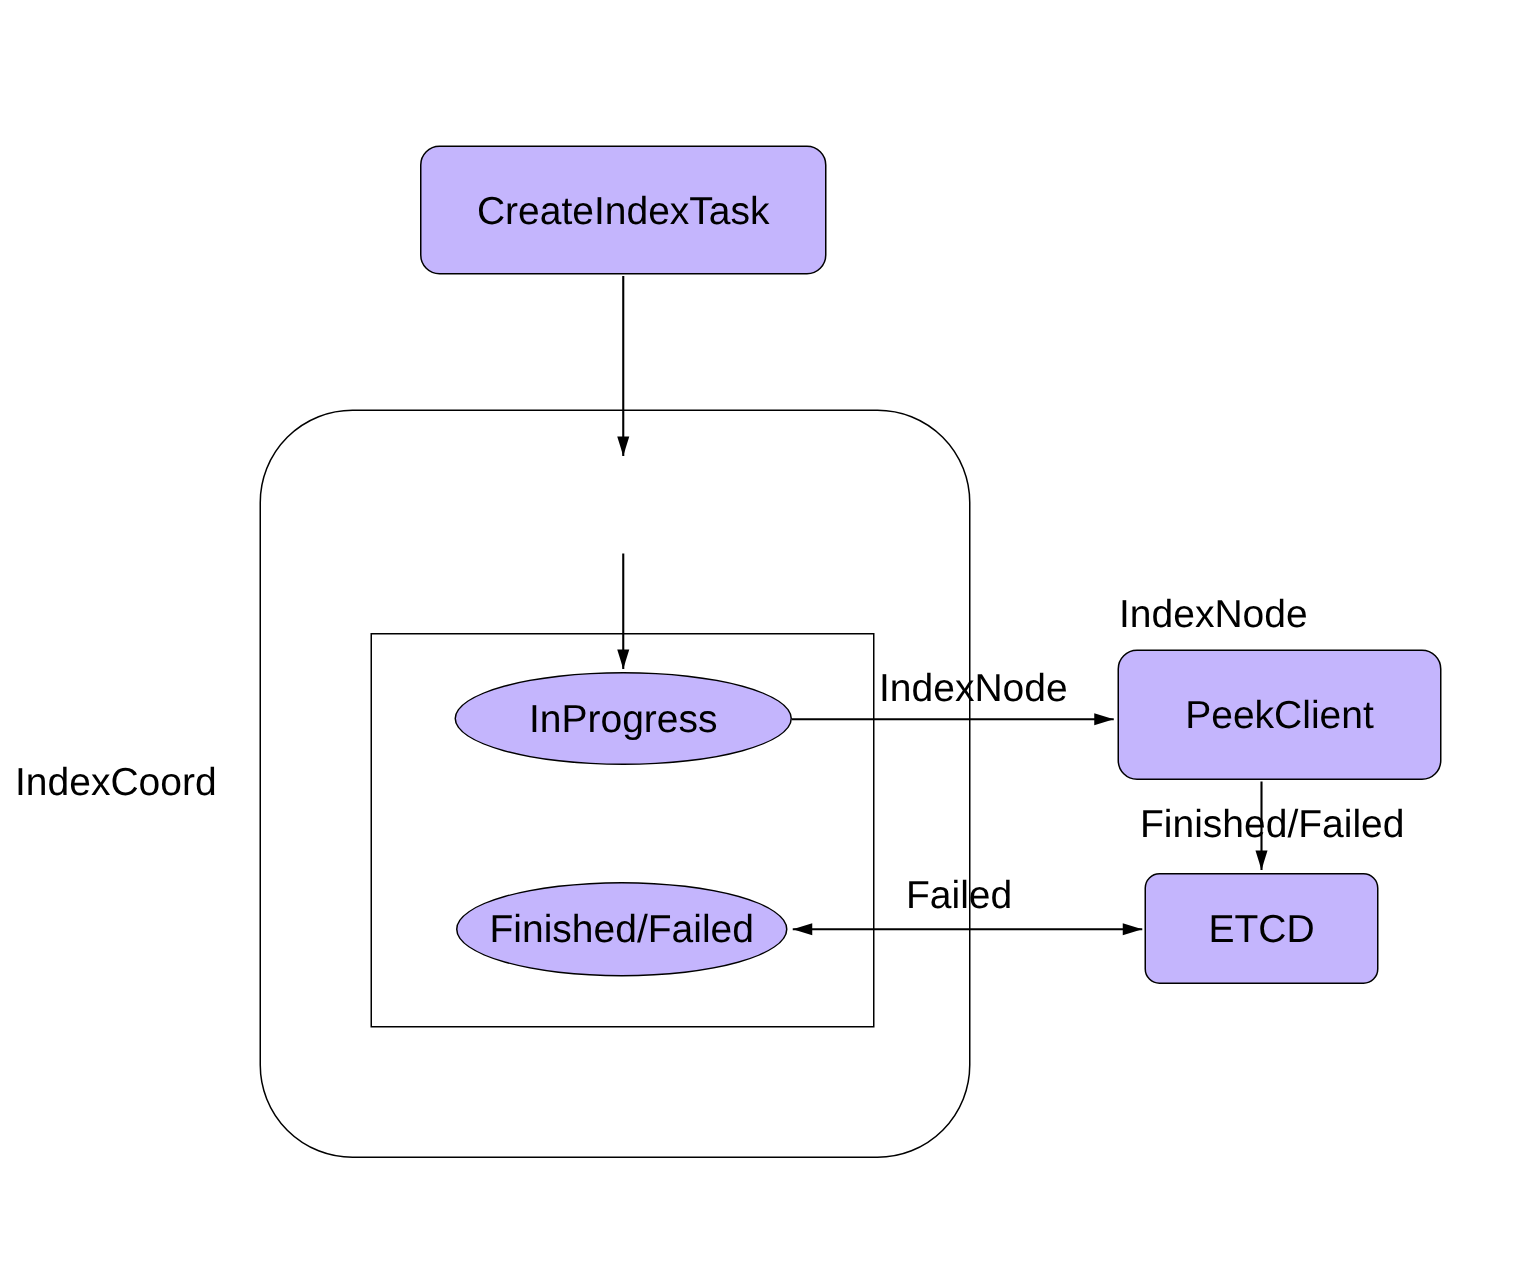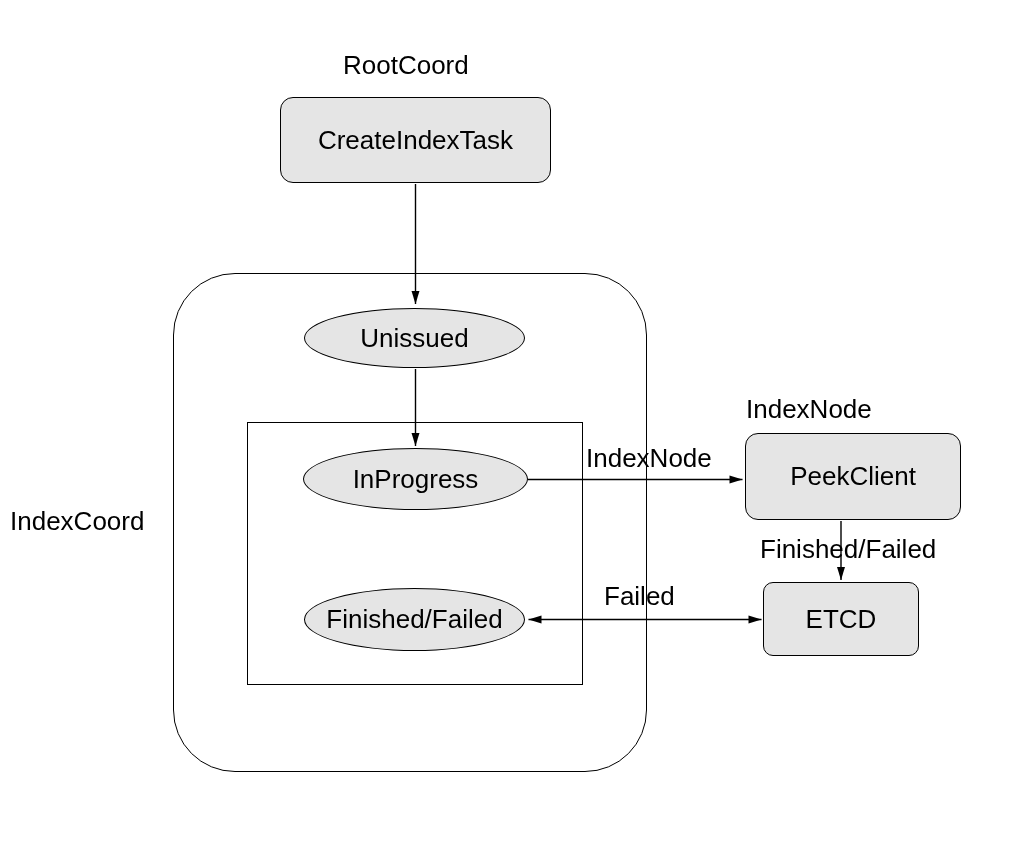"RootCoord" div.free-label { html: <div>RootCoord</div> -> none }
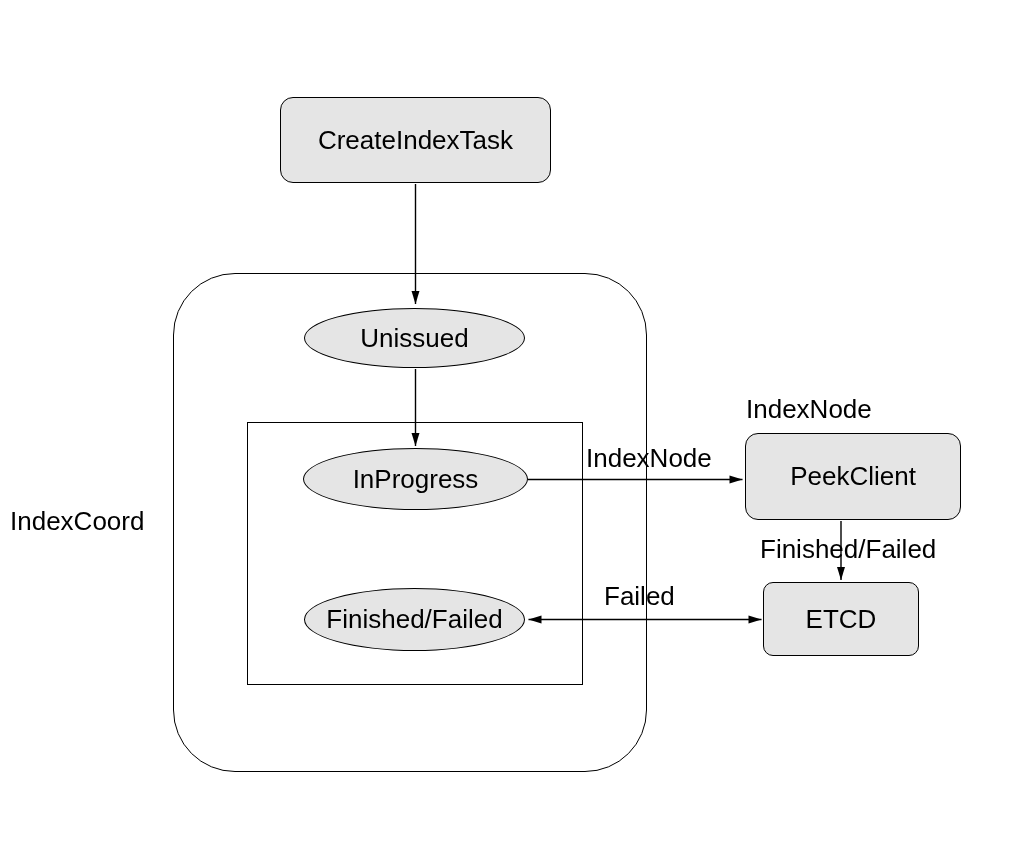"CreateIndexTask" .node { background: #e5e5e5 -> #c4b5fd }
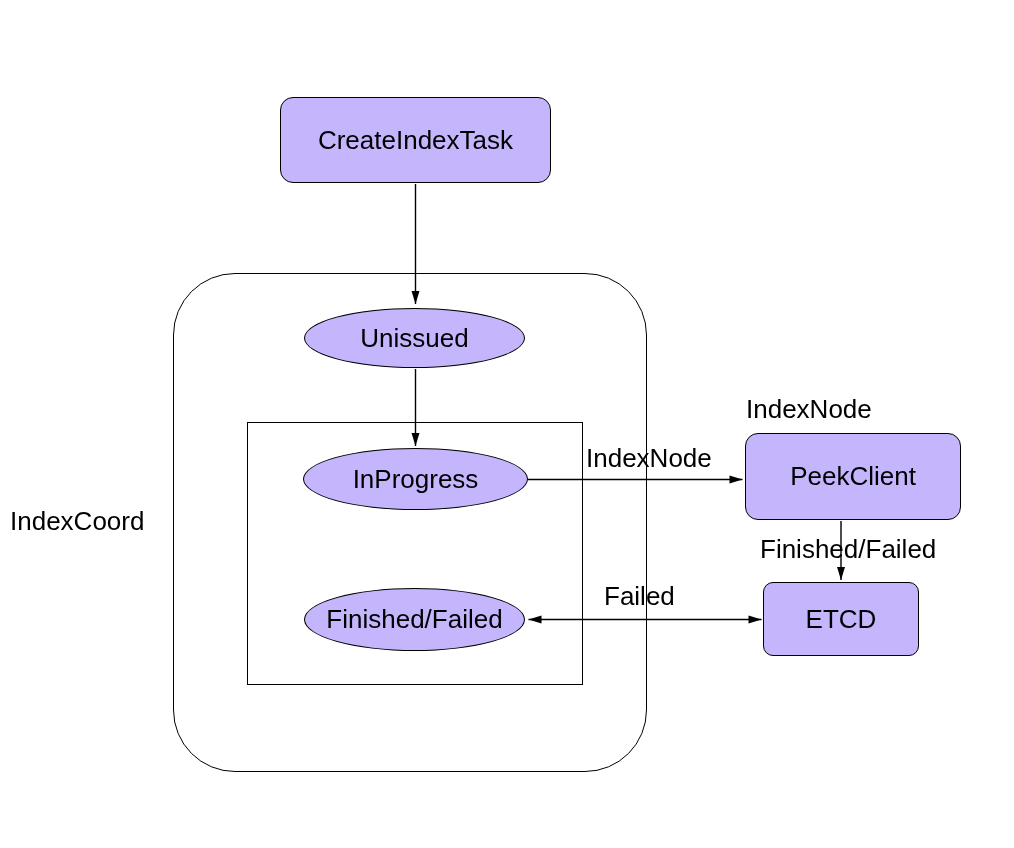"Unissued" div.node { html: <div> <span>Unissued</span> </div> -> none }
